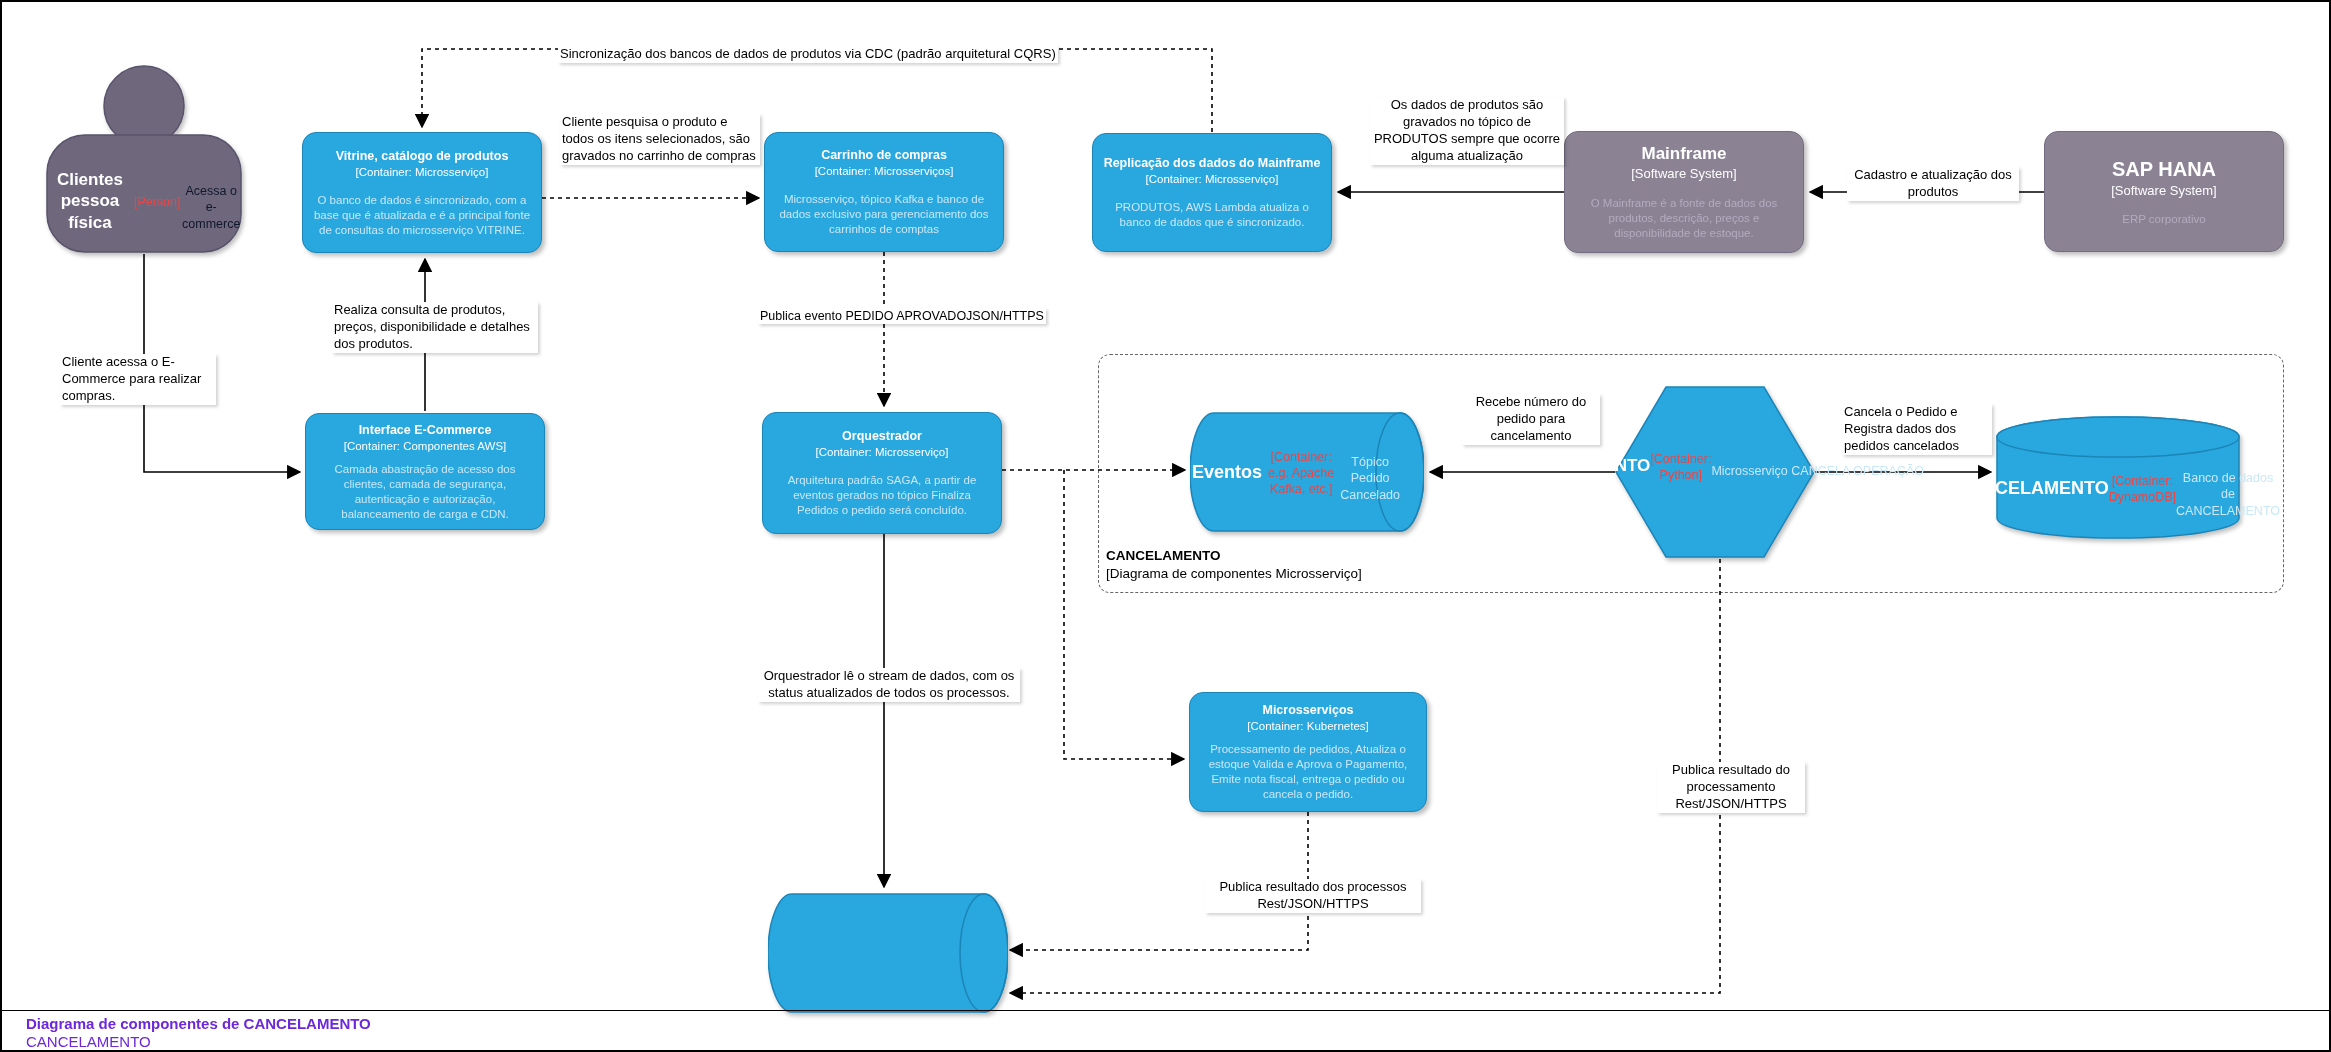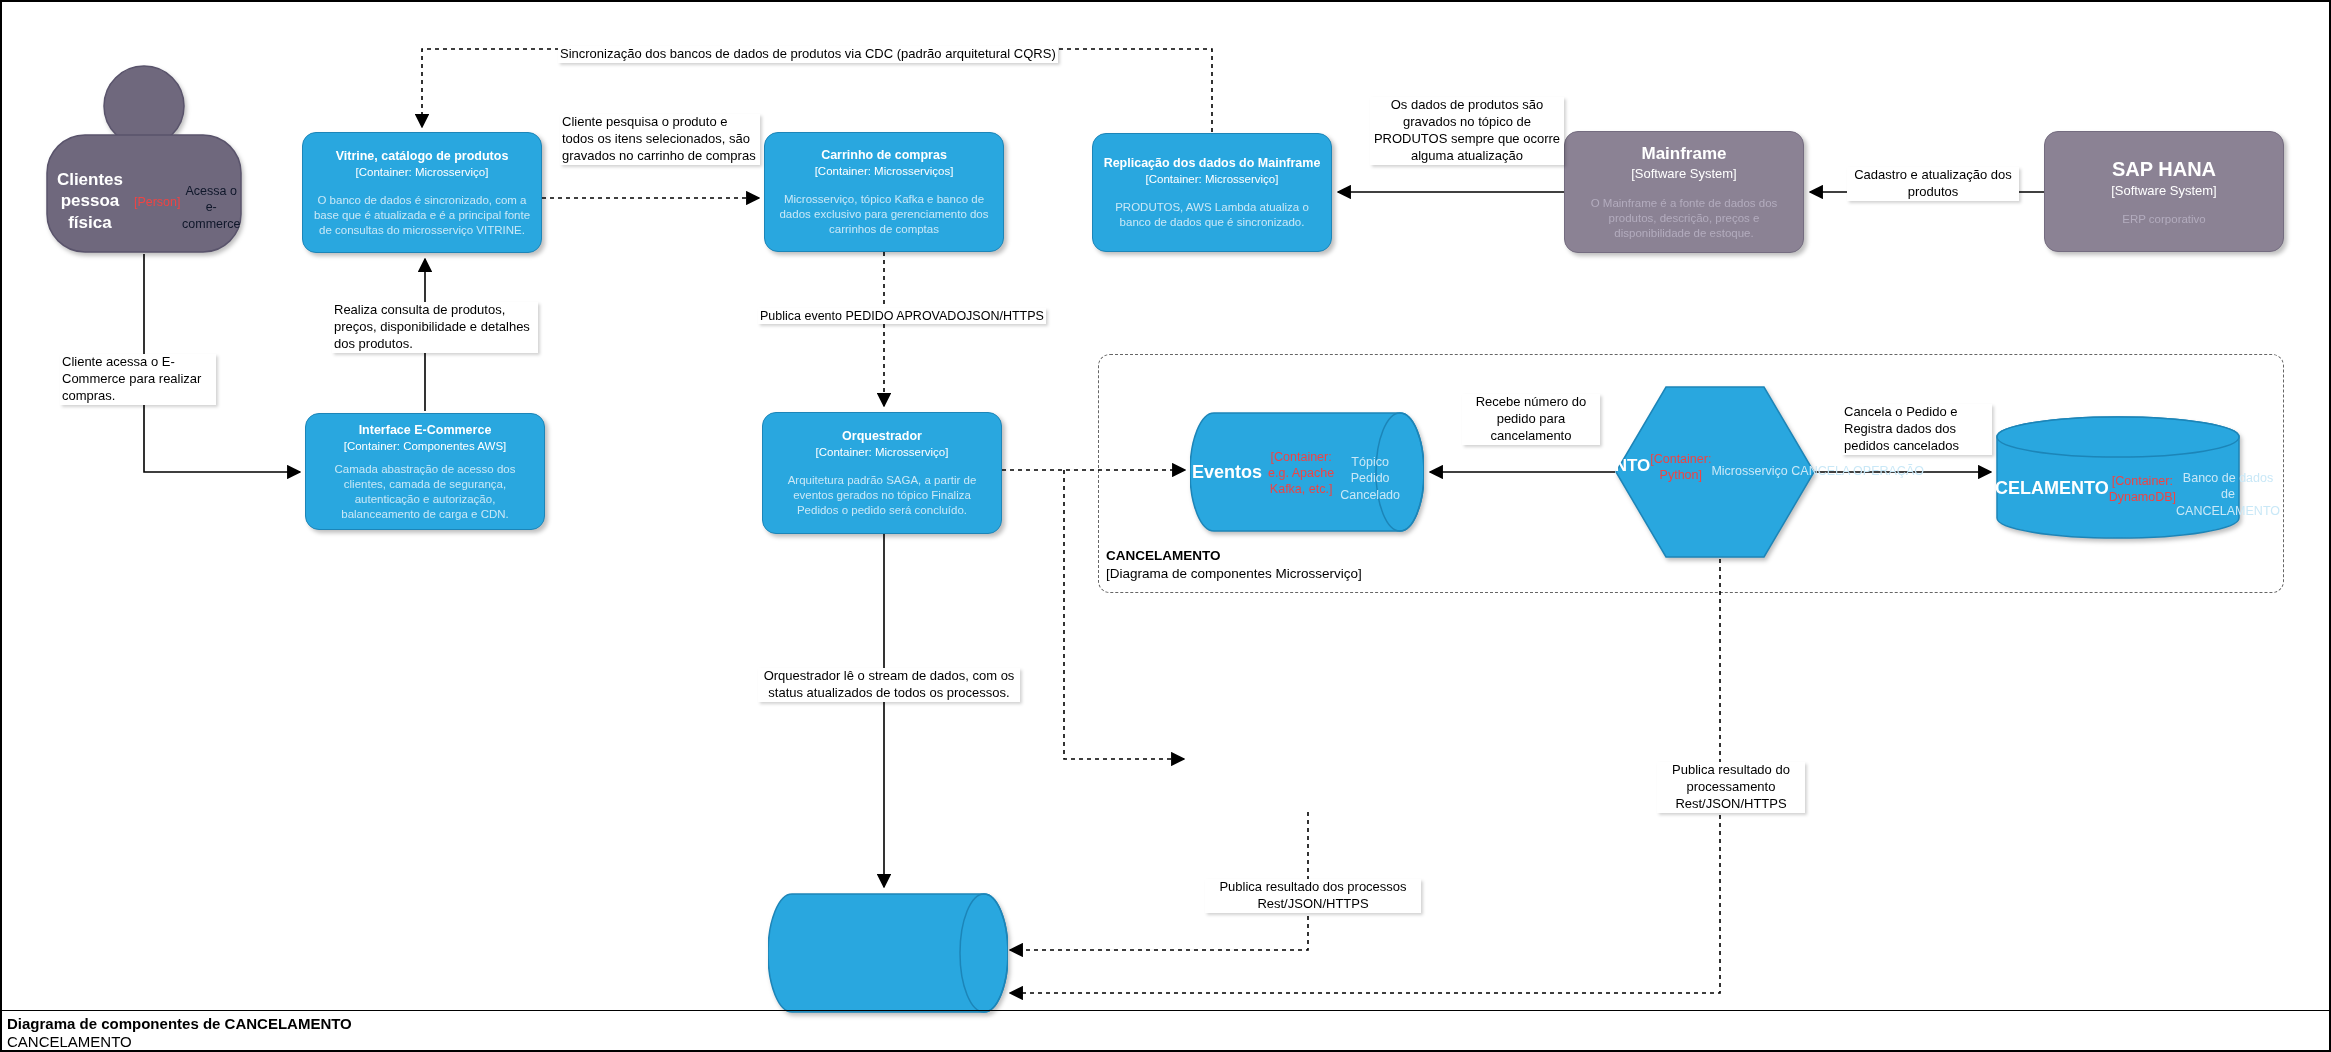"Microsserviços" div.node { html: none -> <div> <div>Microsserviços</div> <div>[Container: Kubernetes]</div> <div>Processamento de pedidos, Atualiza o estoque Valida e Aprova o Pagamento, Emite nota fiscal, entrega o pedido ou cancela o pedido.</div> </div> }
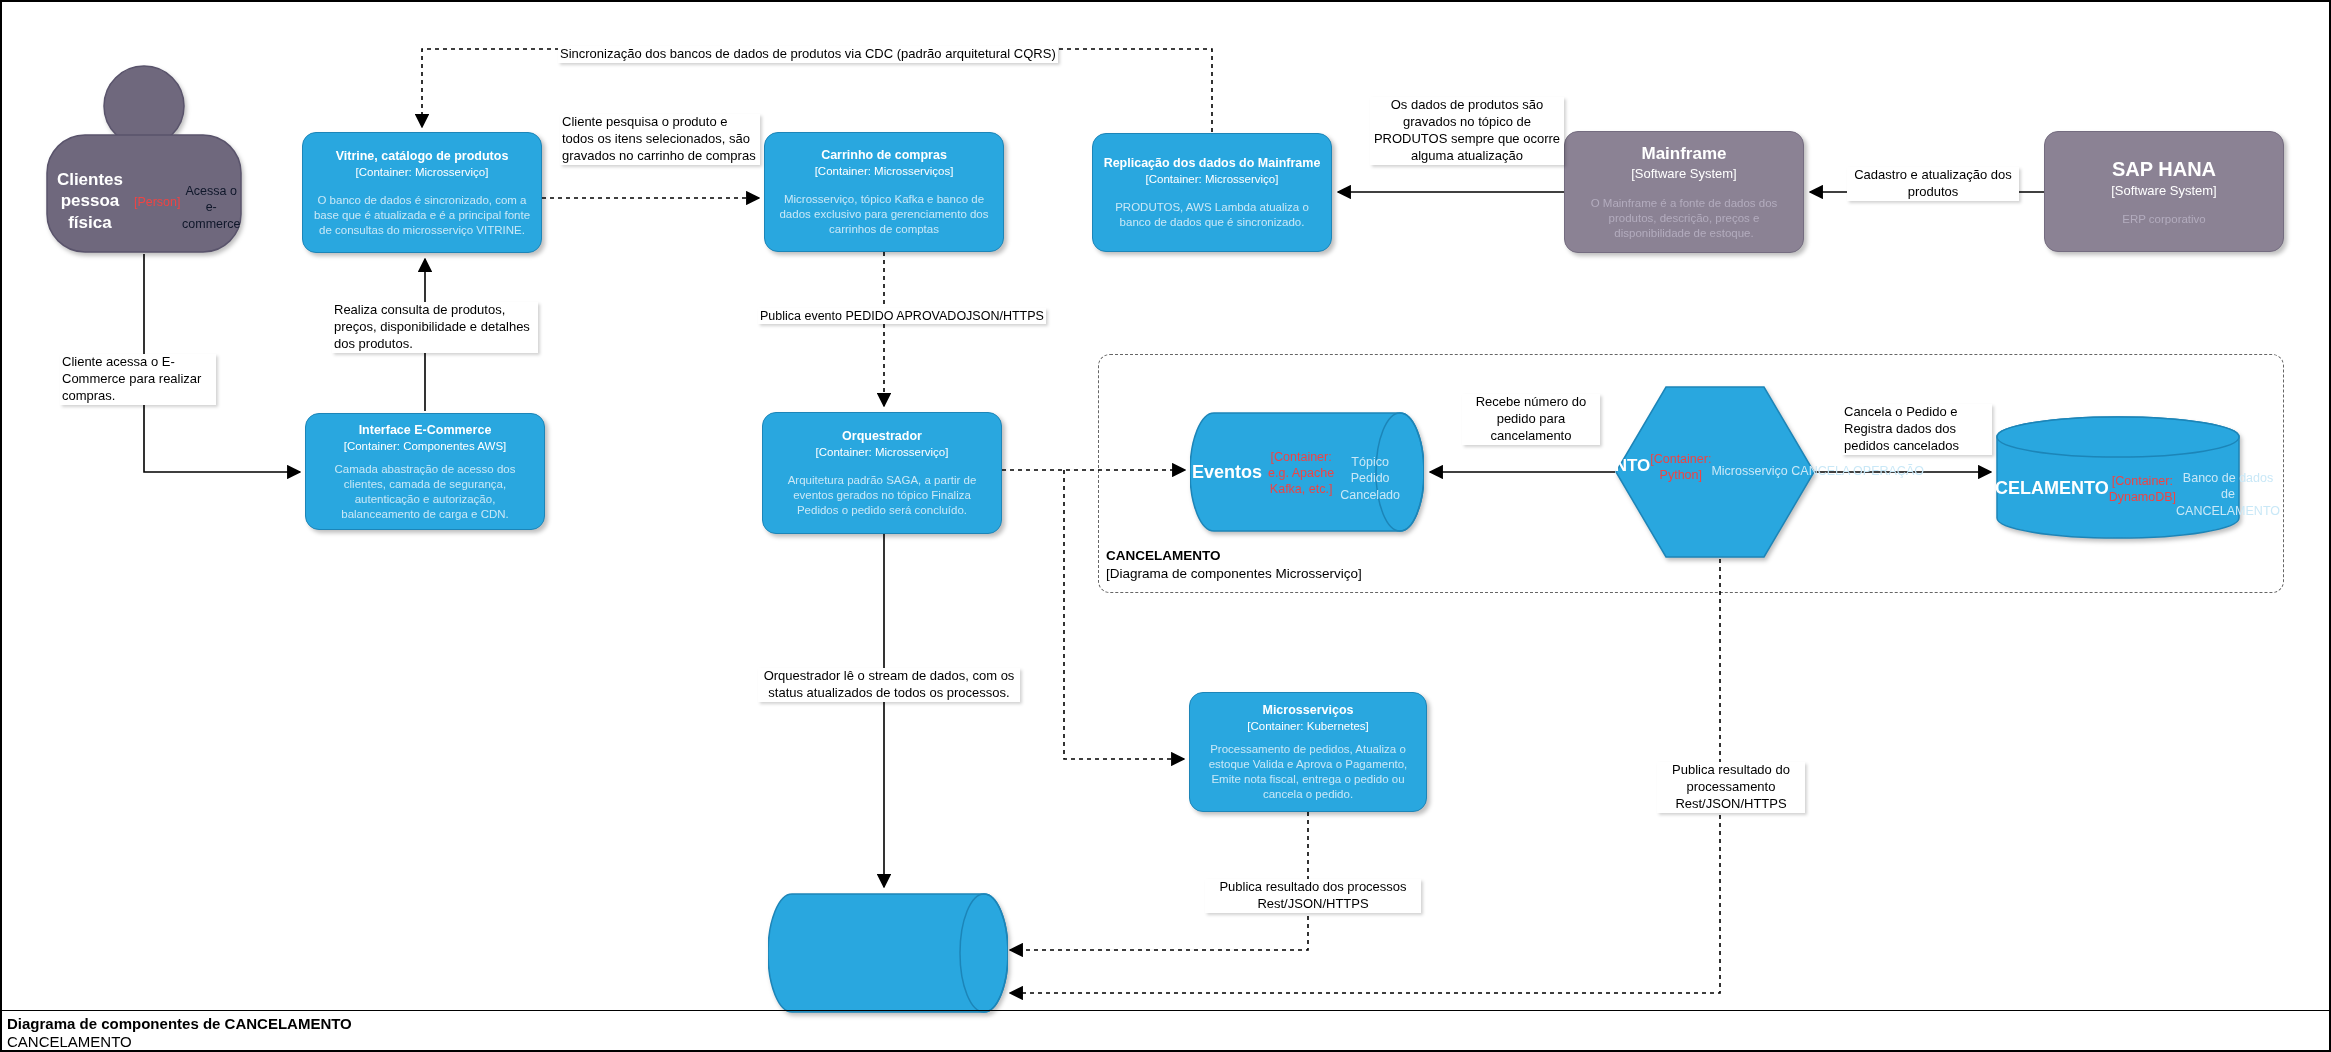"Diagrama de componentes de CANCELAMENTO" .footer { color: #000000 -> #6d28d9; left: 5px -> 24px }
